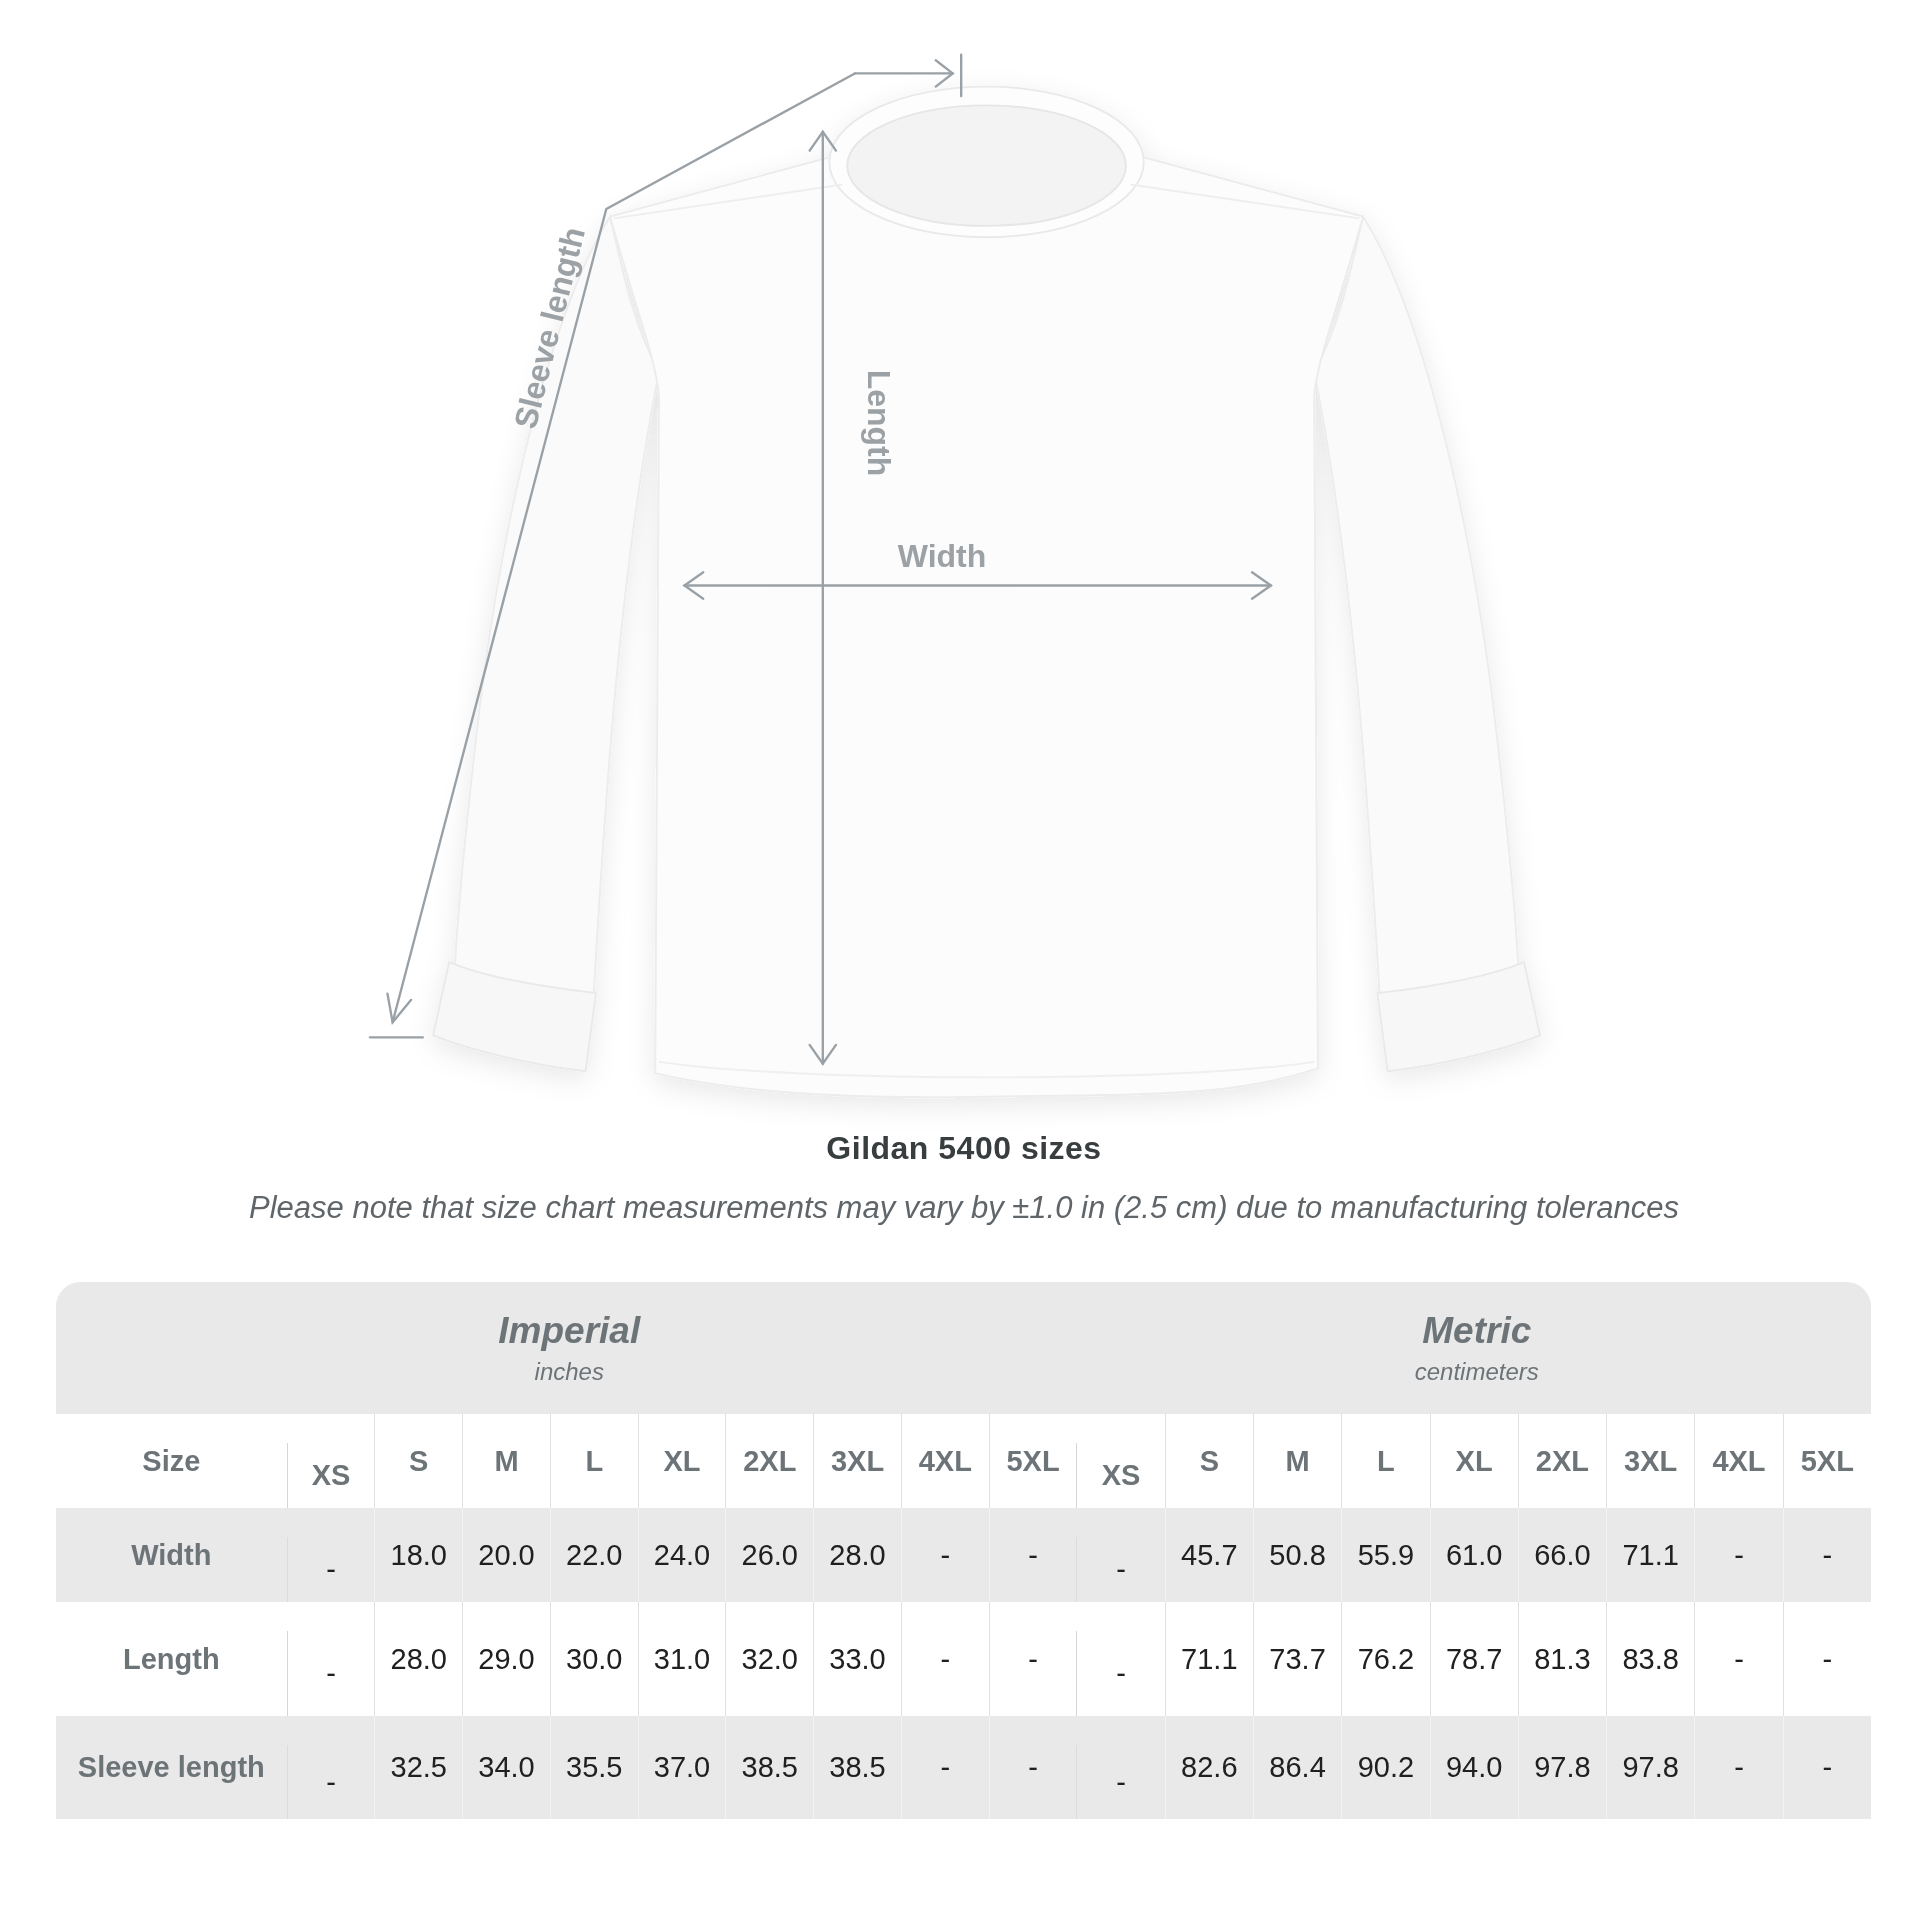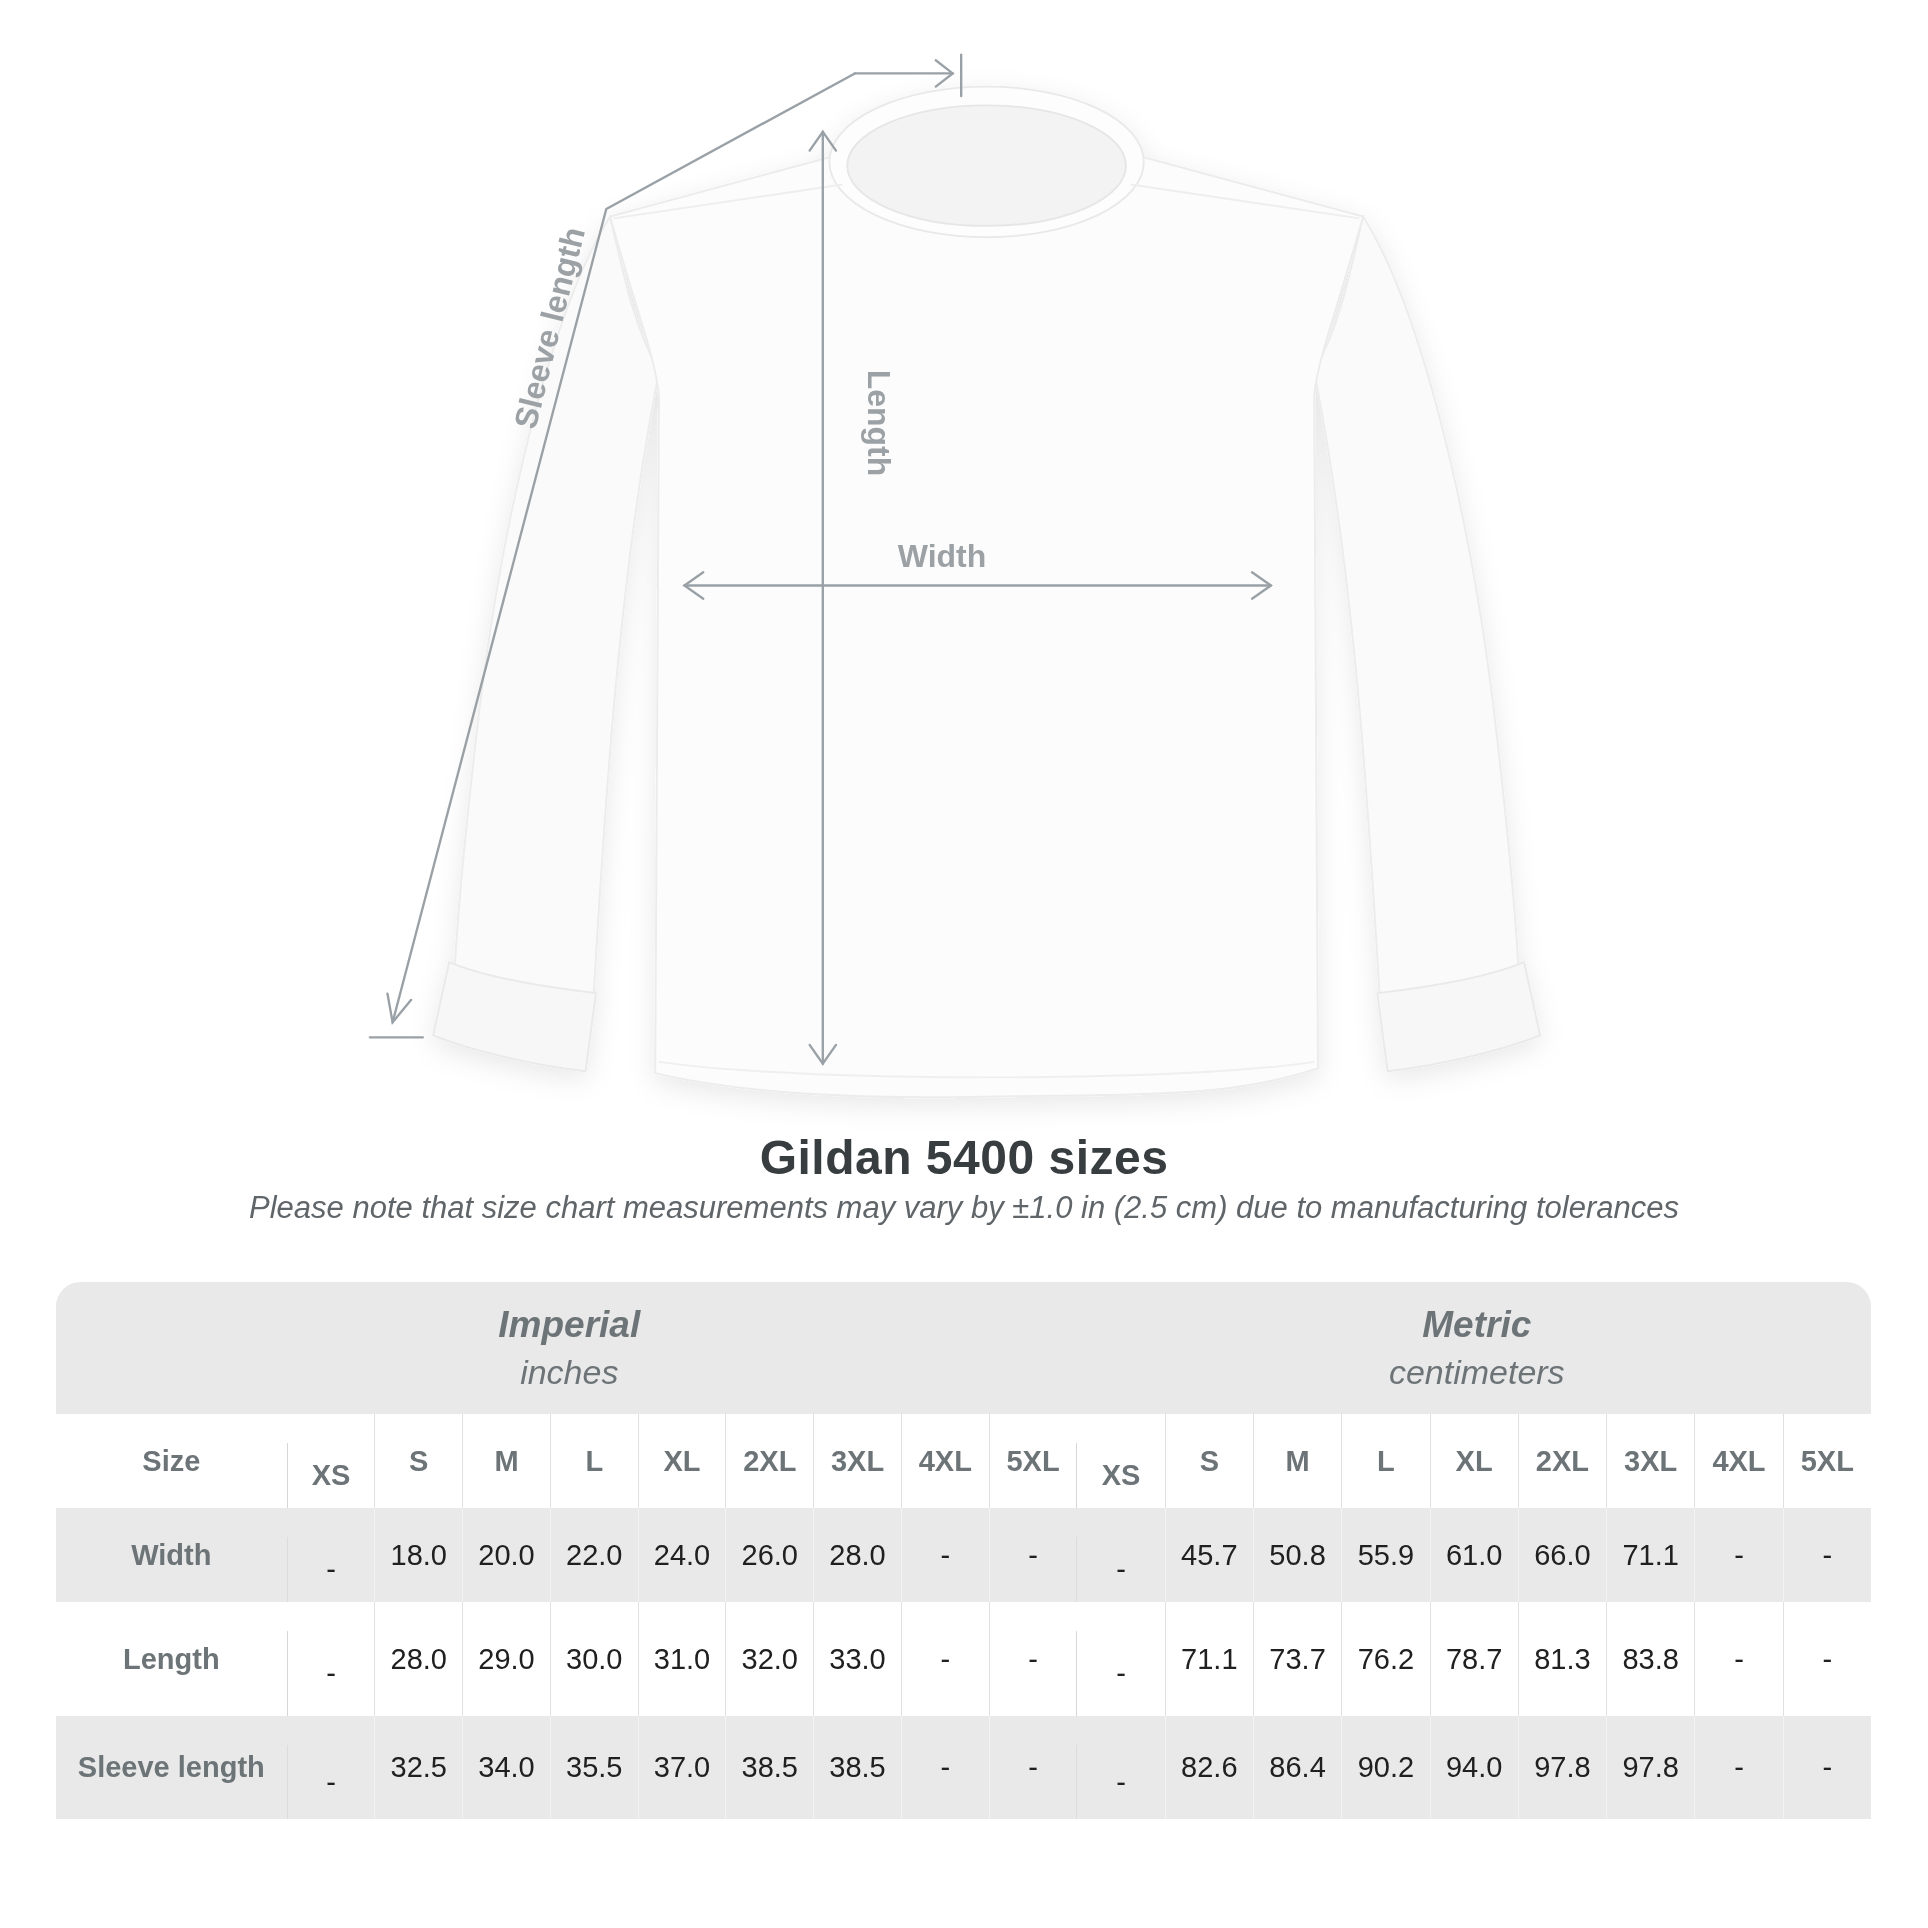"Gildan 5400 sizes" .title { font-size: 48px -> 32px }
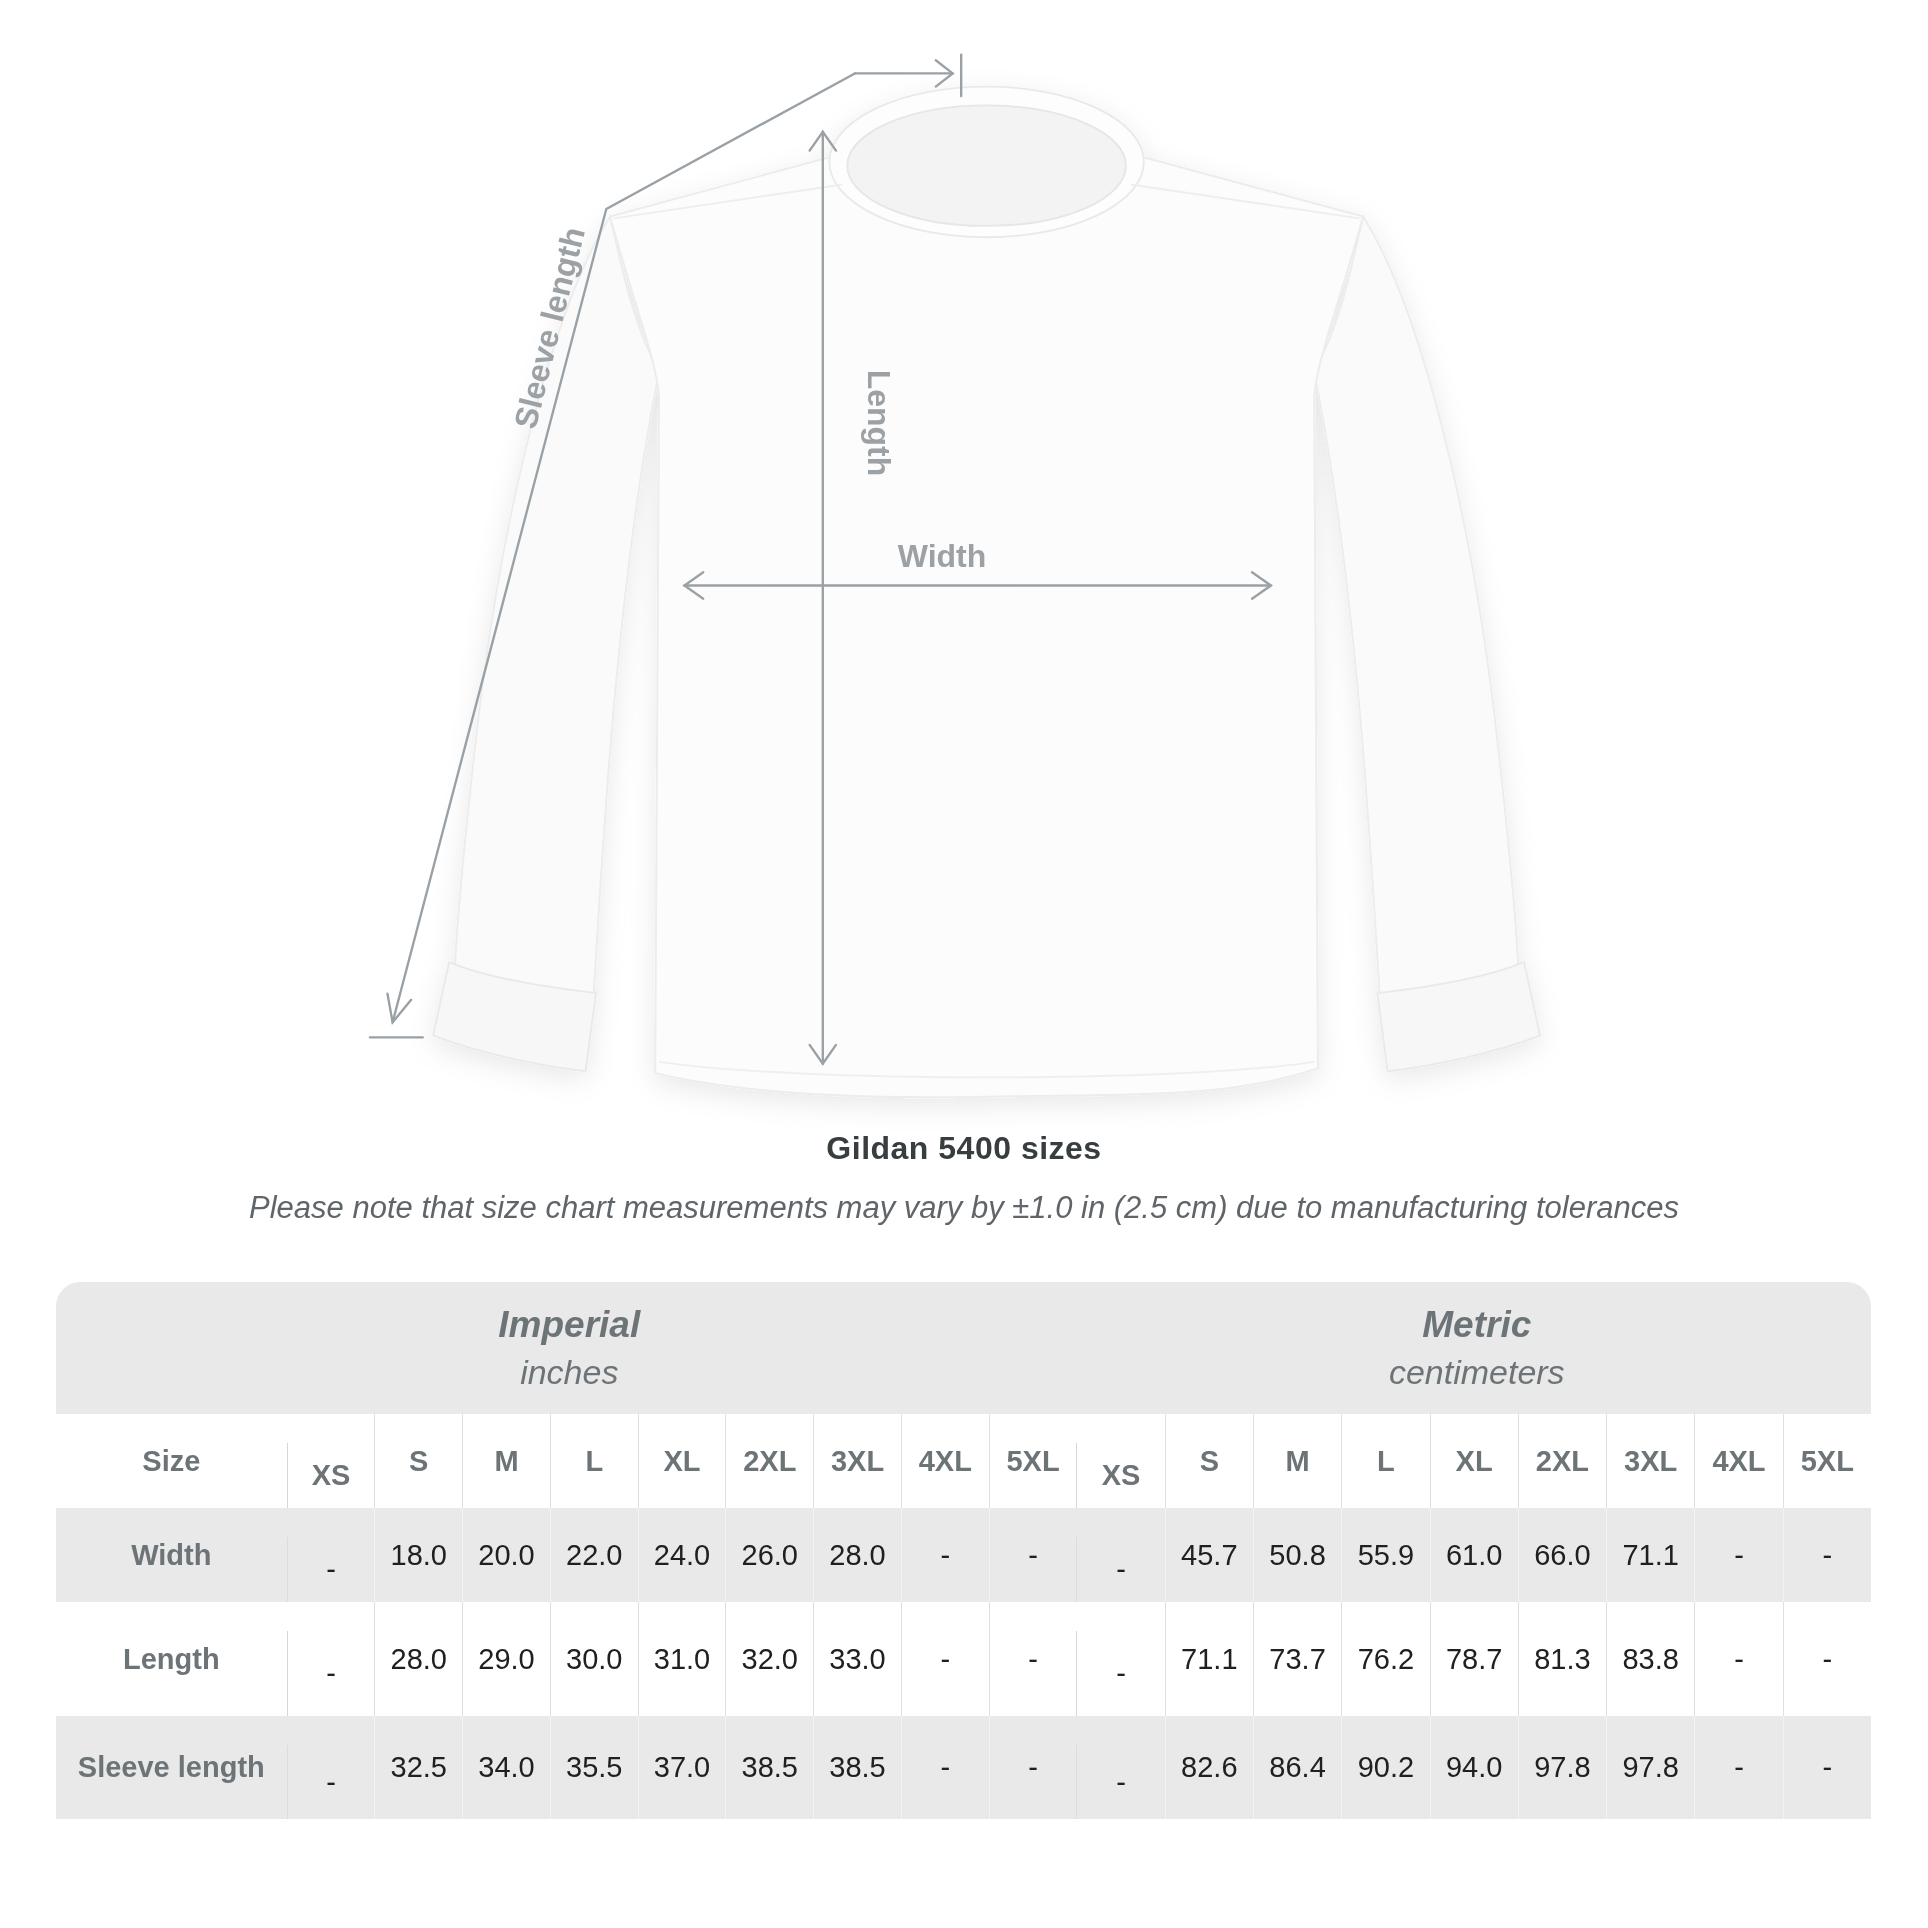"inches" .bunit { font-size: 34px -> 24px }
